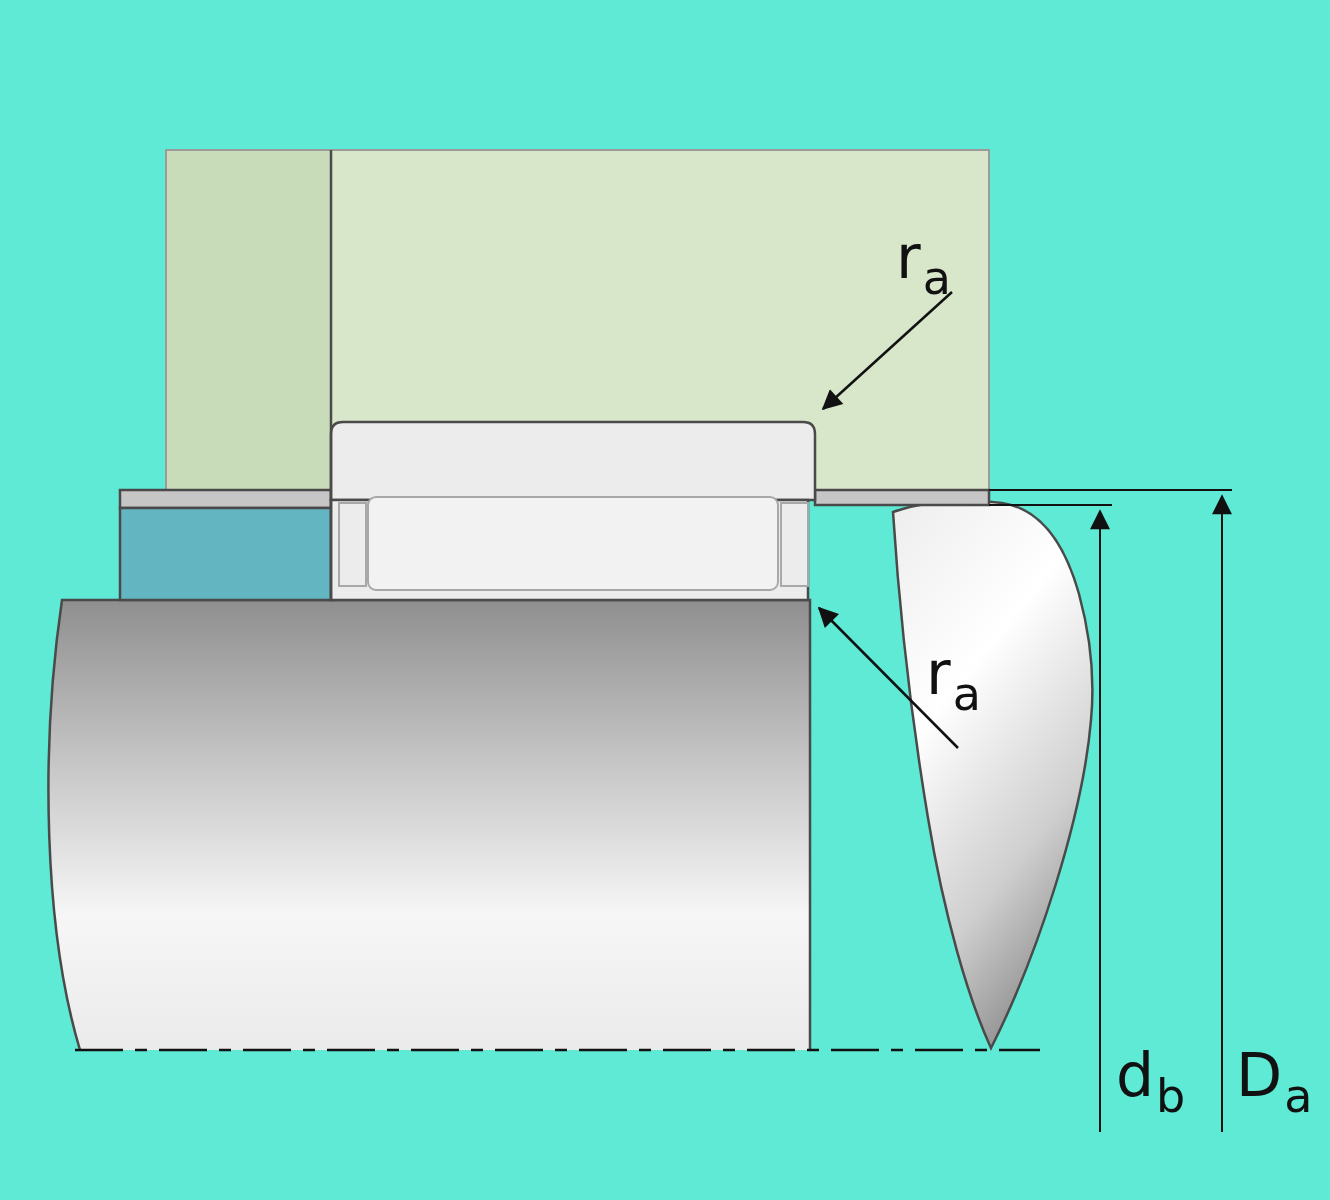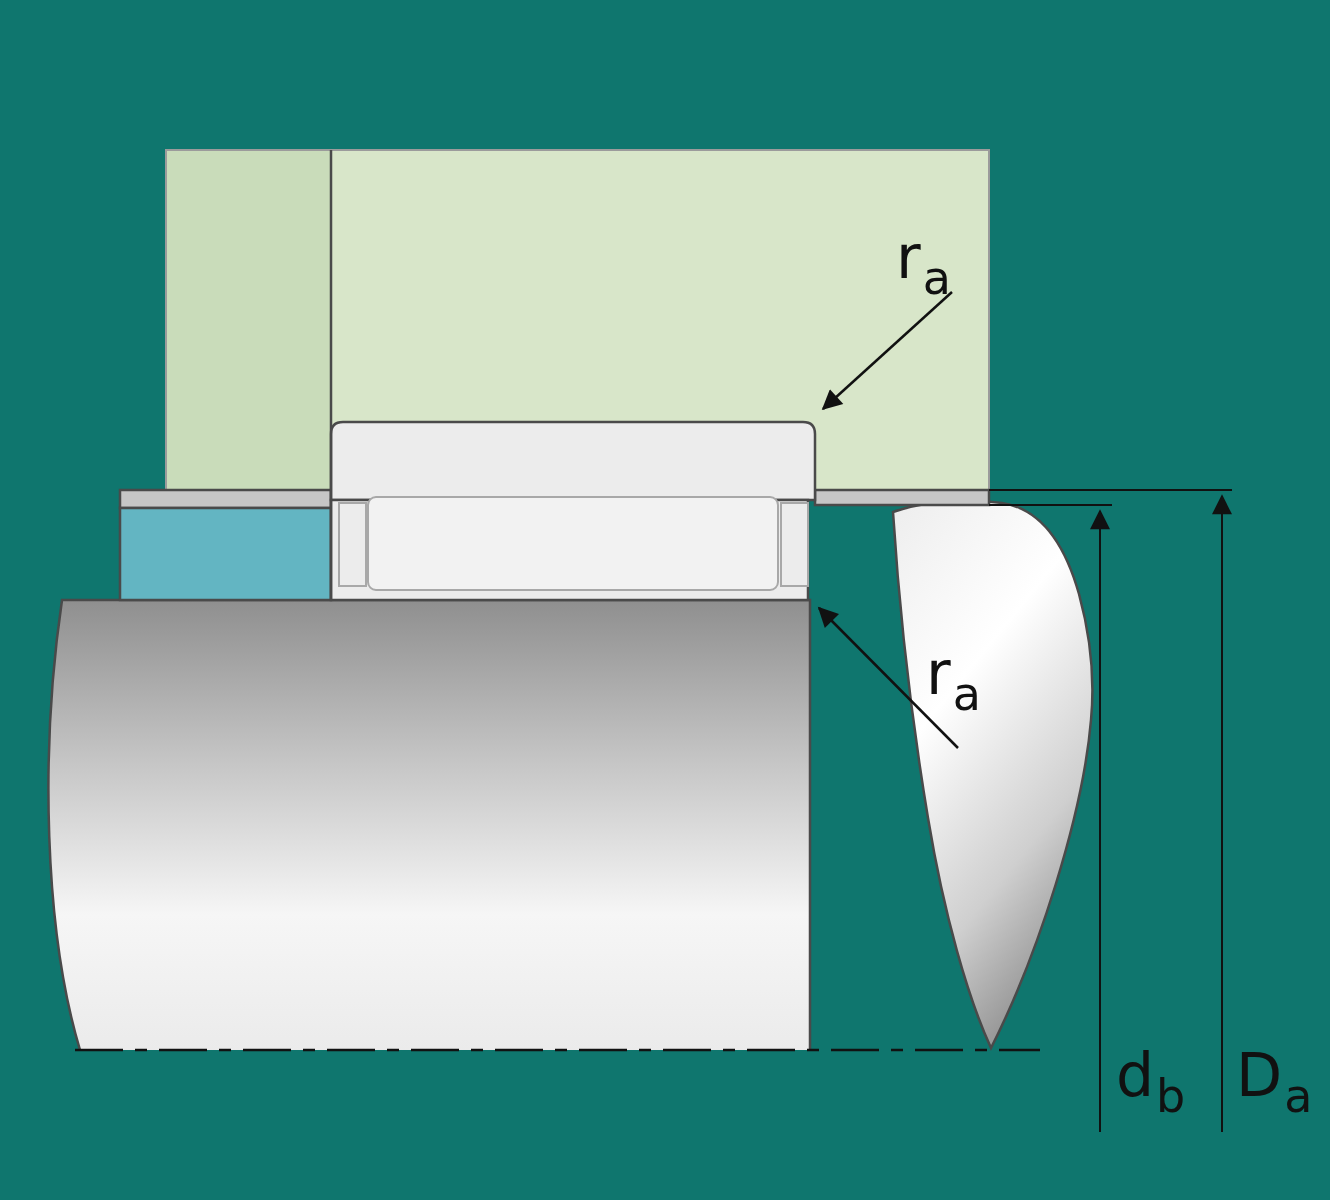"ra" #stage { background: #0f766e -> #5eead4 }
